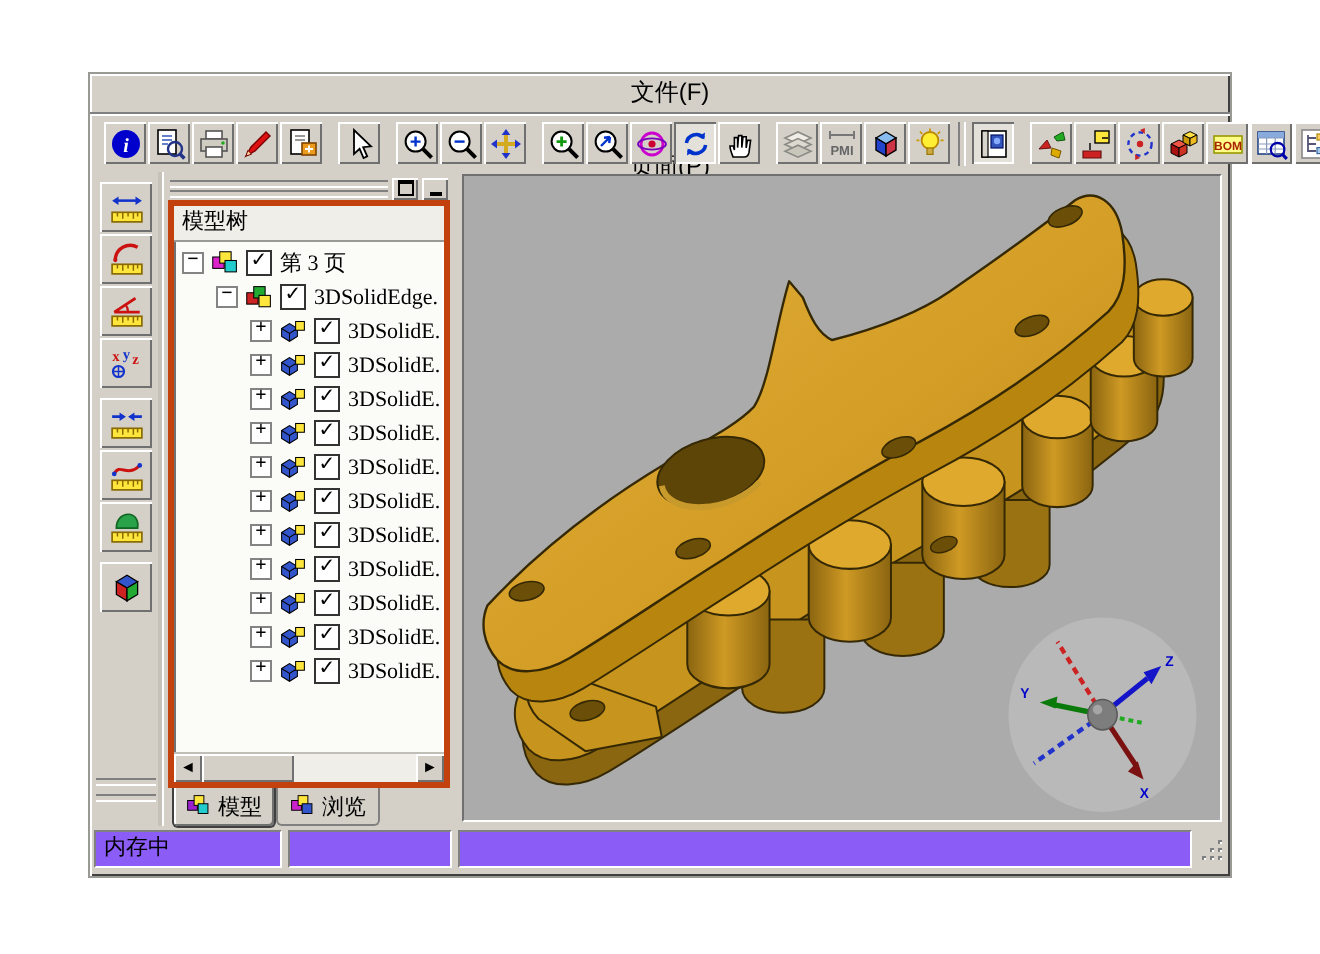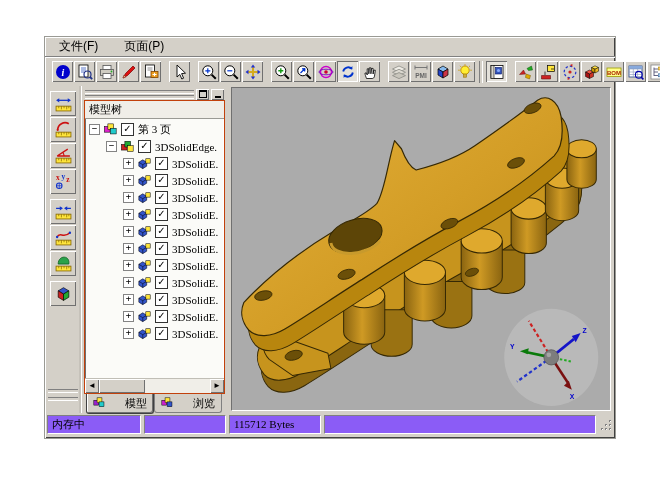"文件(F)" .menubar { flex-direction: none -> column }
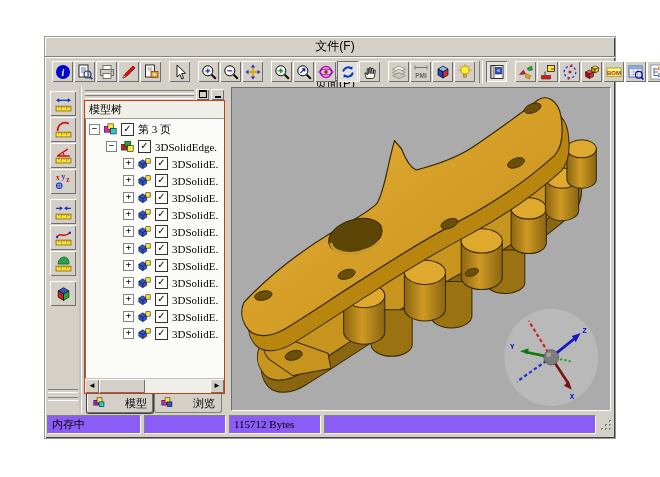"模型树" .tree-frame { border: 1px solid #c2410c -> 3px solid #c2410c }
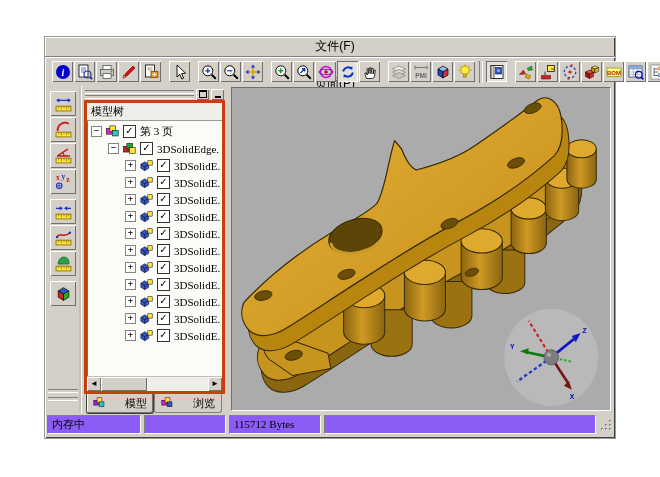"模型" .tab { gap: 19px -> 3px }
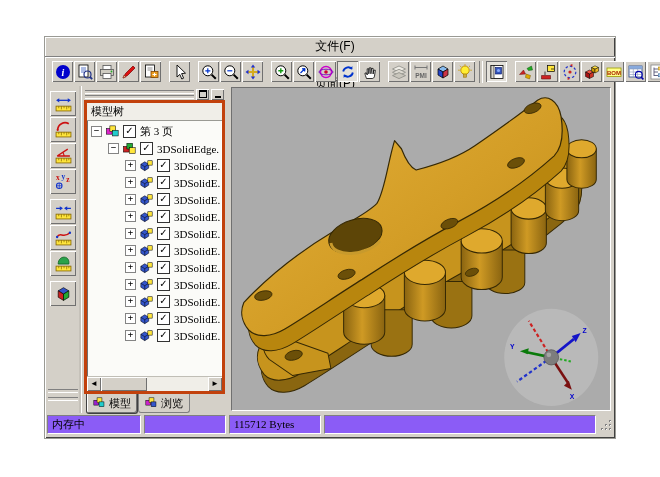"115712 Bytes" div.sb-field { html: <div>115712 Bytes</div> -> none }
